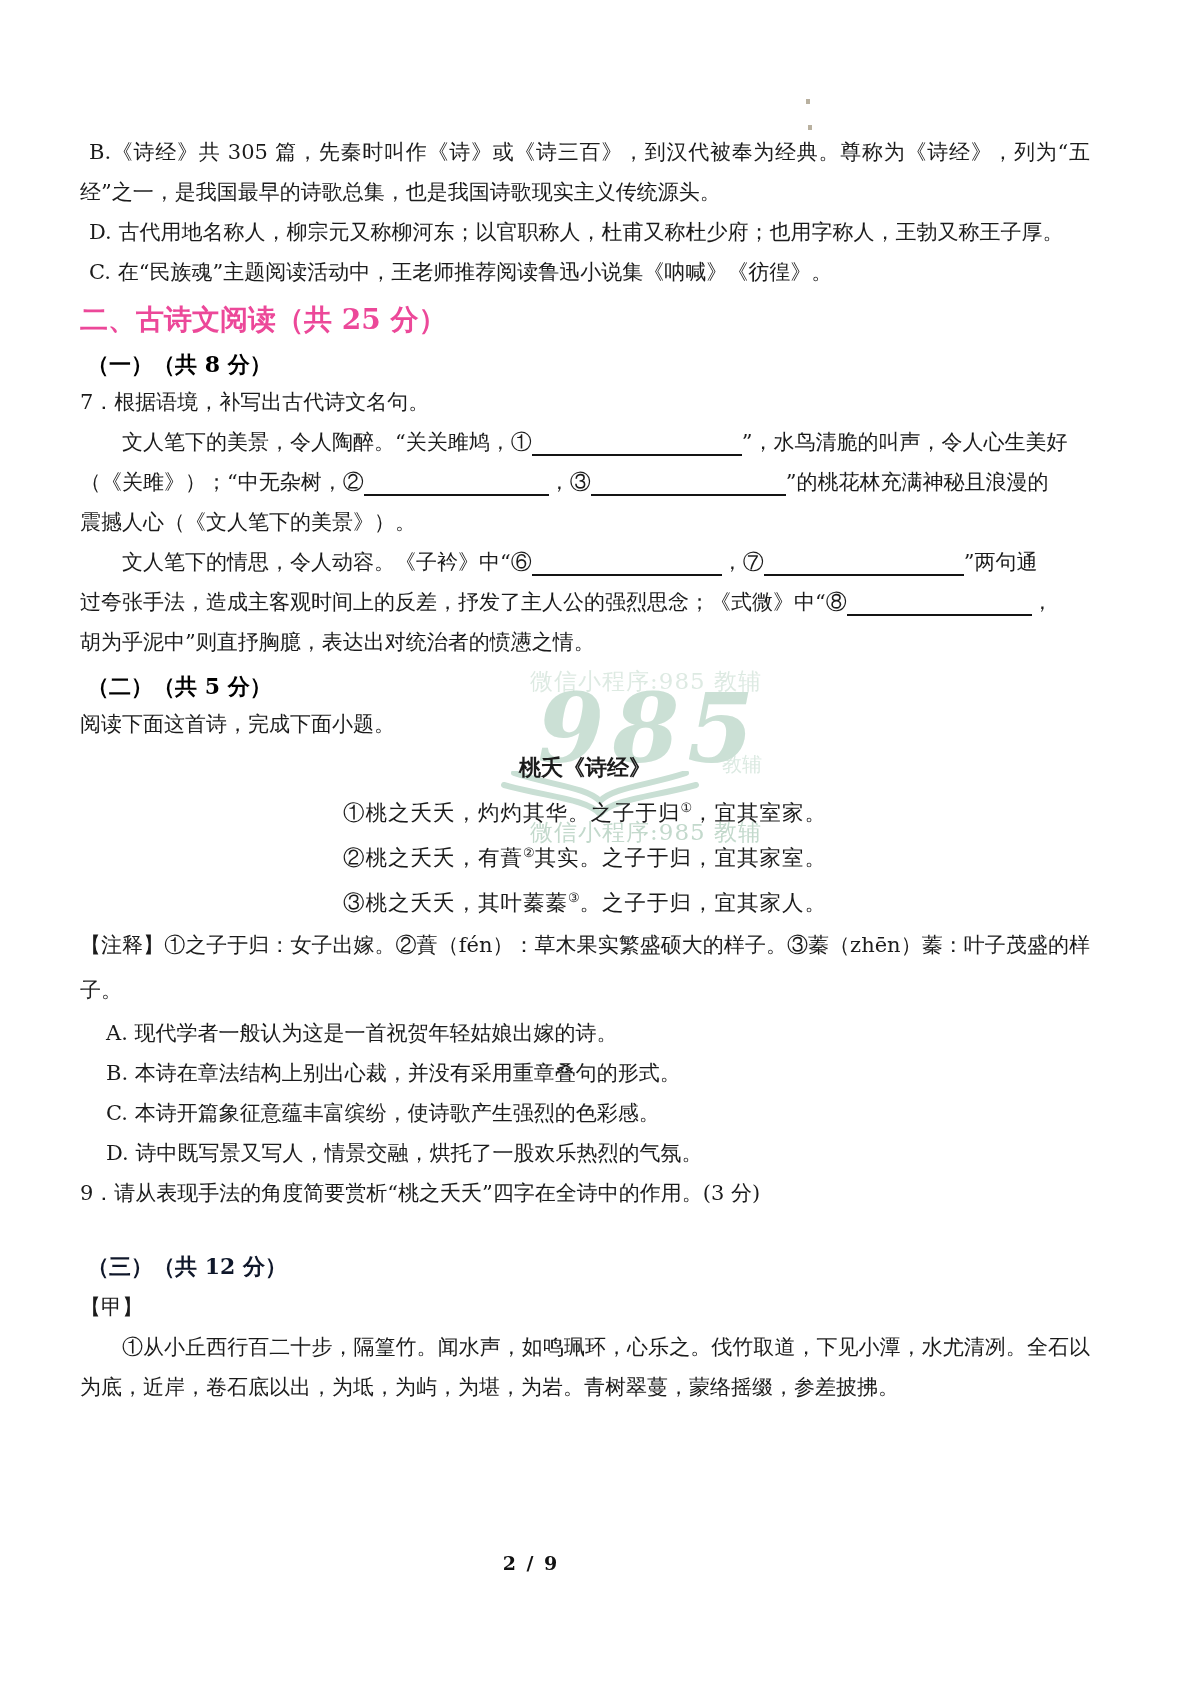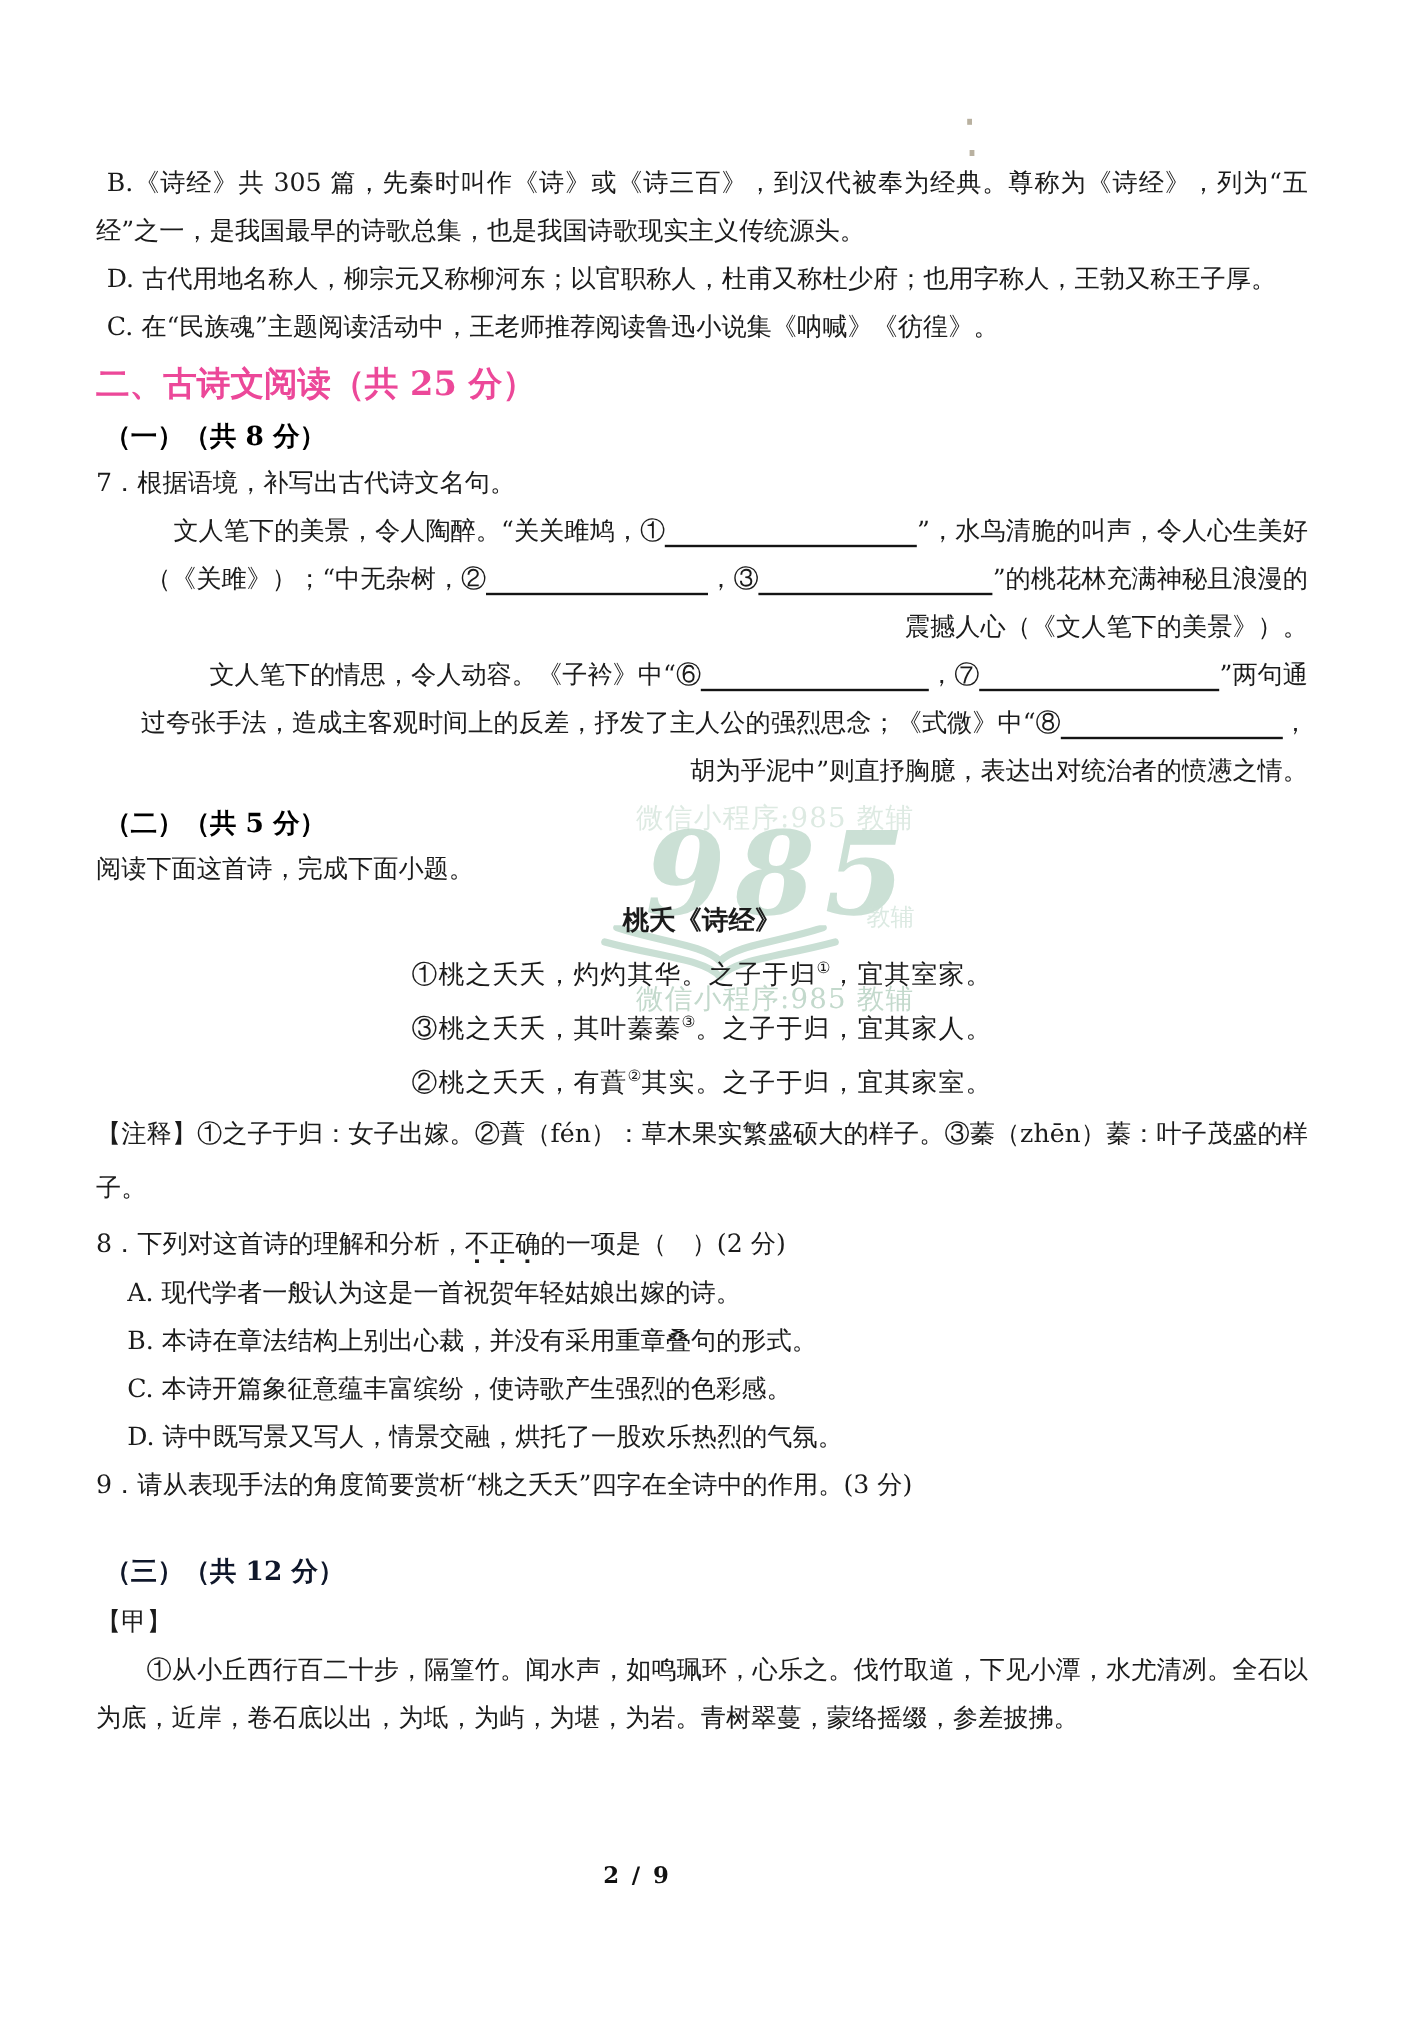"文人笔下的美景，令人陶醉。“关关雎鸠，① ”，水鸟清脆的叫声，令人心生美好" .line { text-align: right -> none }
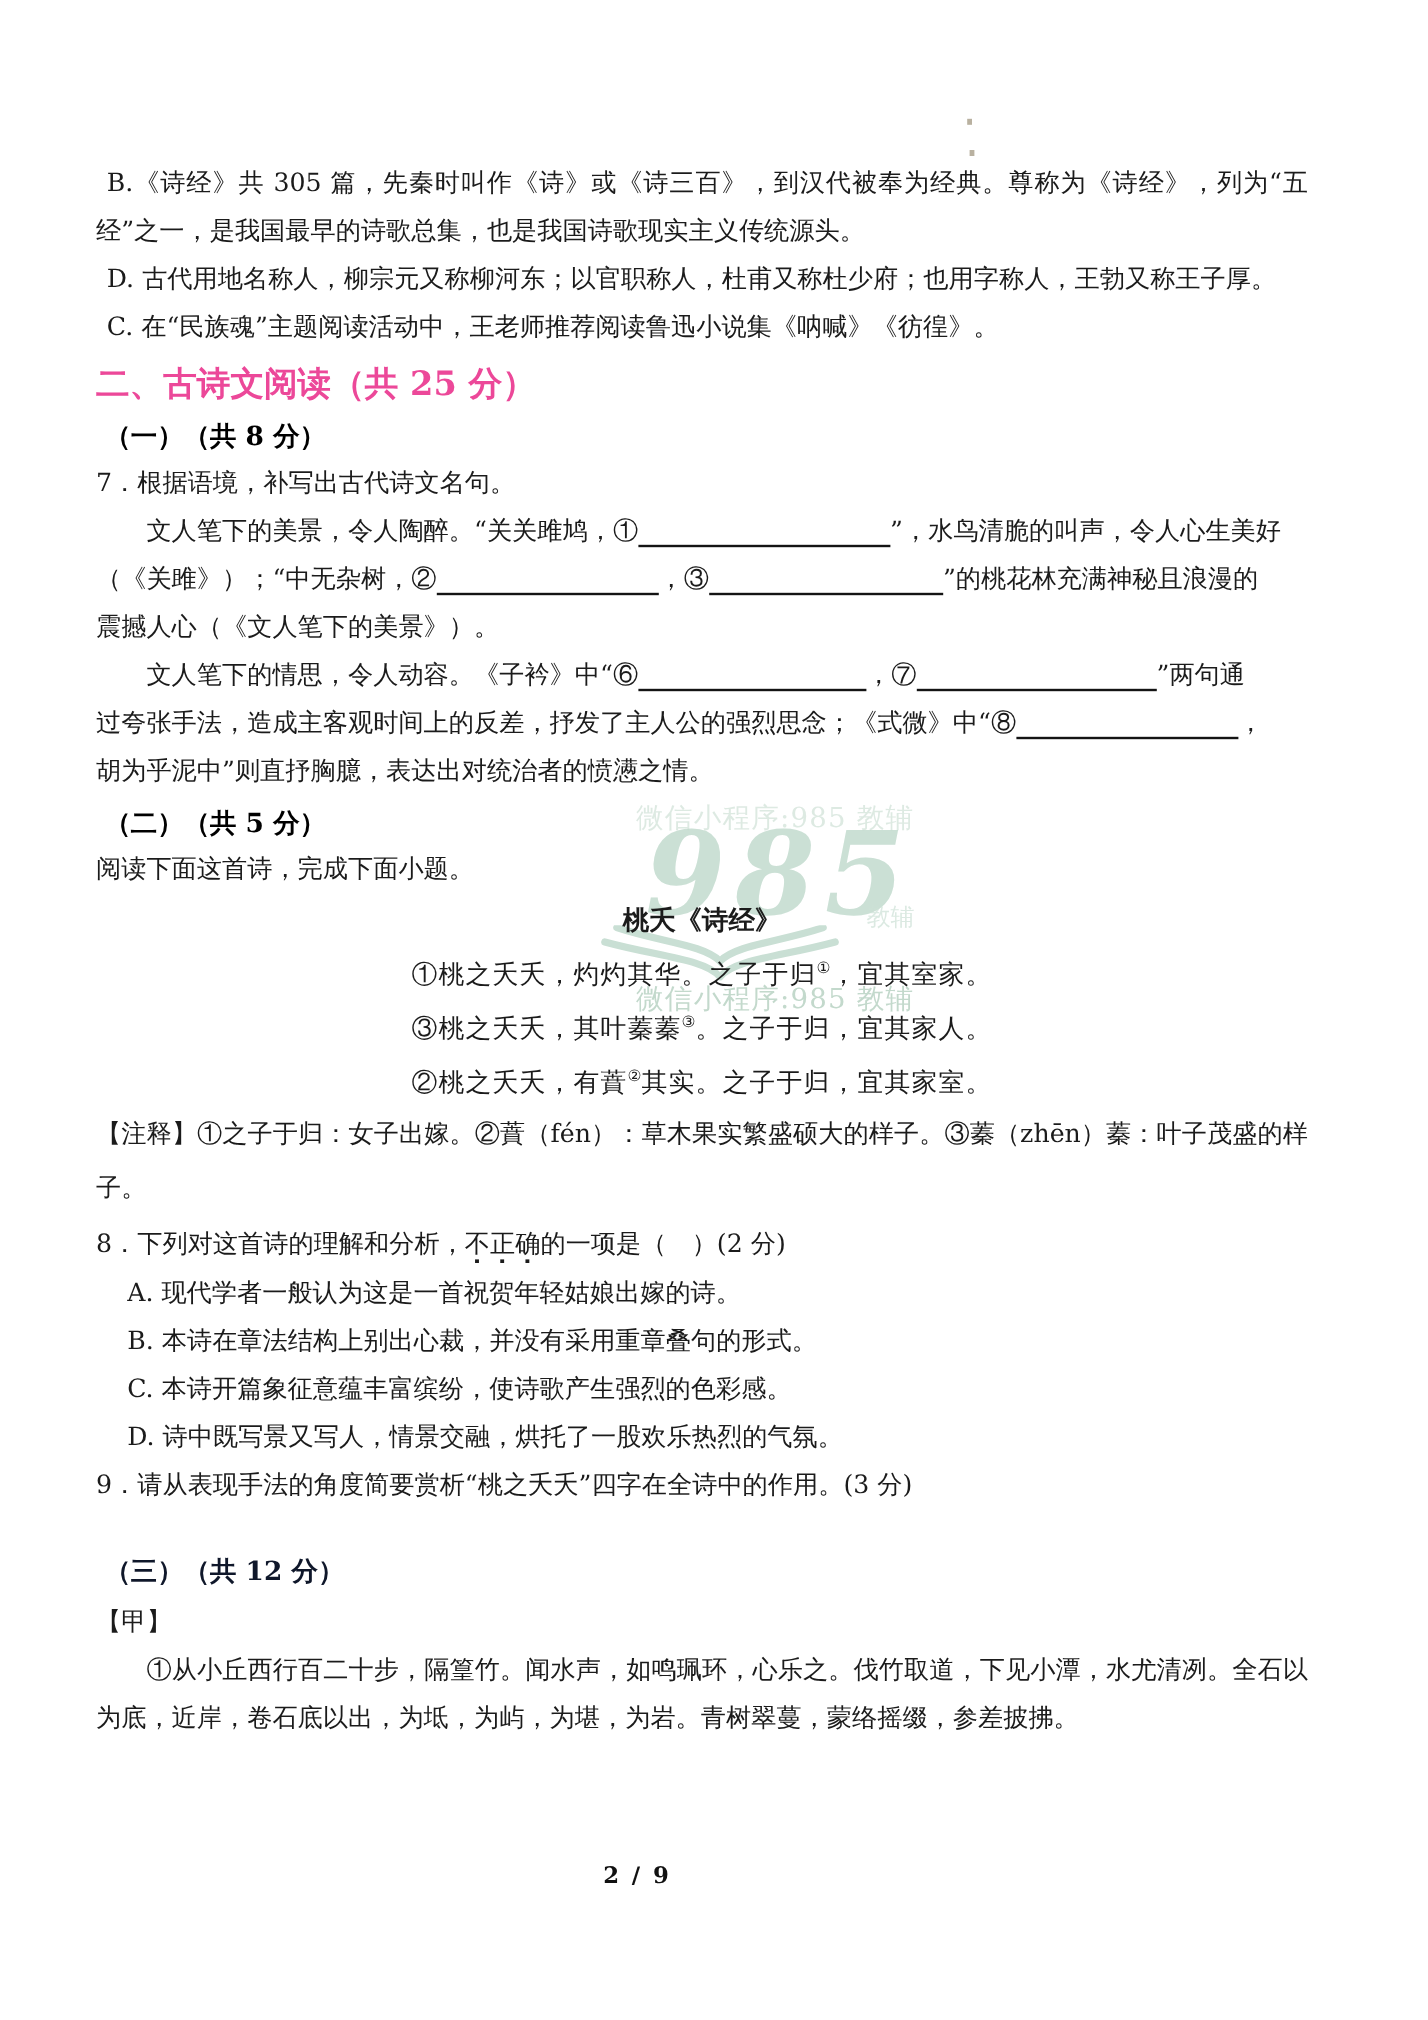"③桃之夭夭，其叶蓁蓁③。之子于归，宜其家人。" div.poem-line { order: before "②桃之夭夭，有蕡②其实。之子于归，宜其家室。" -> after "②桃之夭夭，有蕡②其实。之子于归，宜其家室。" }
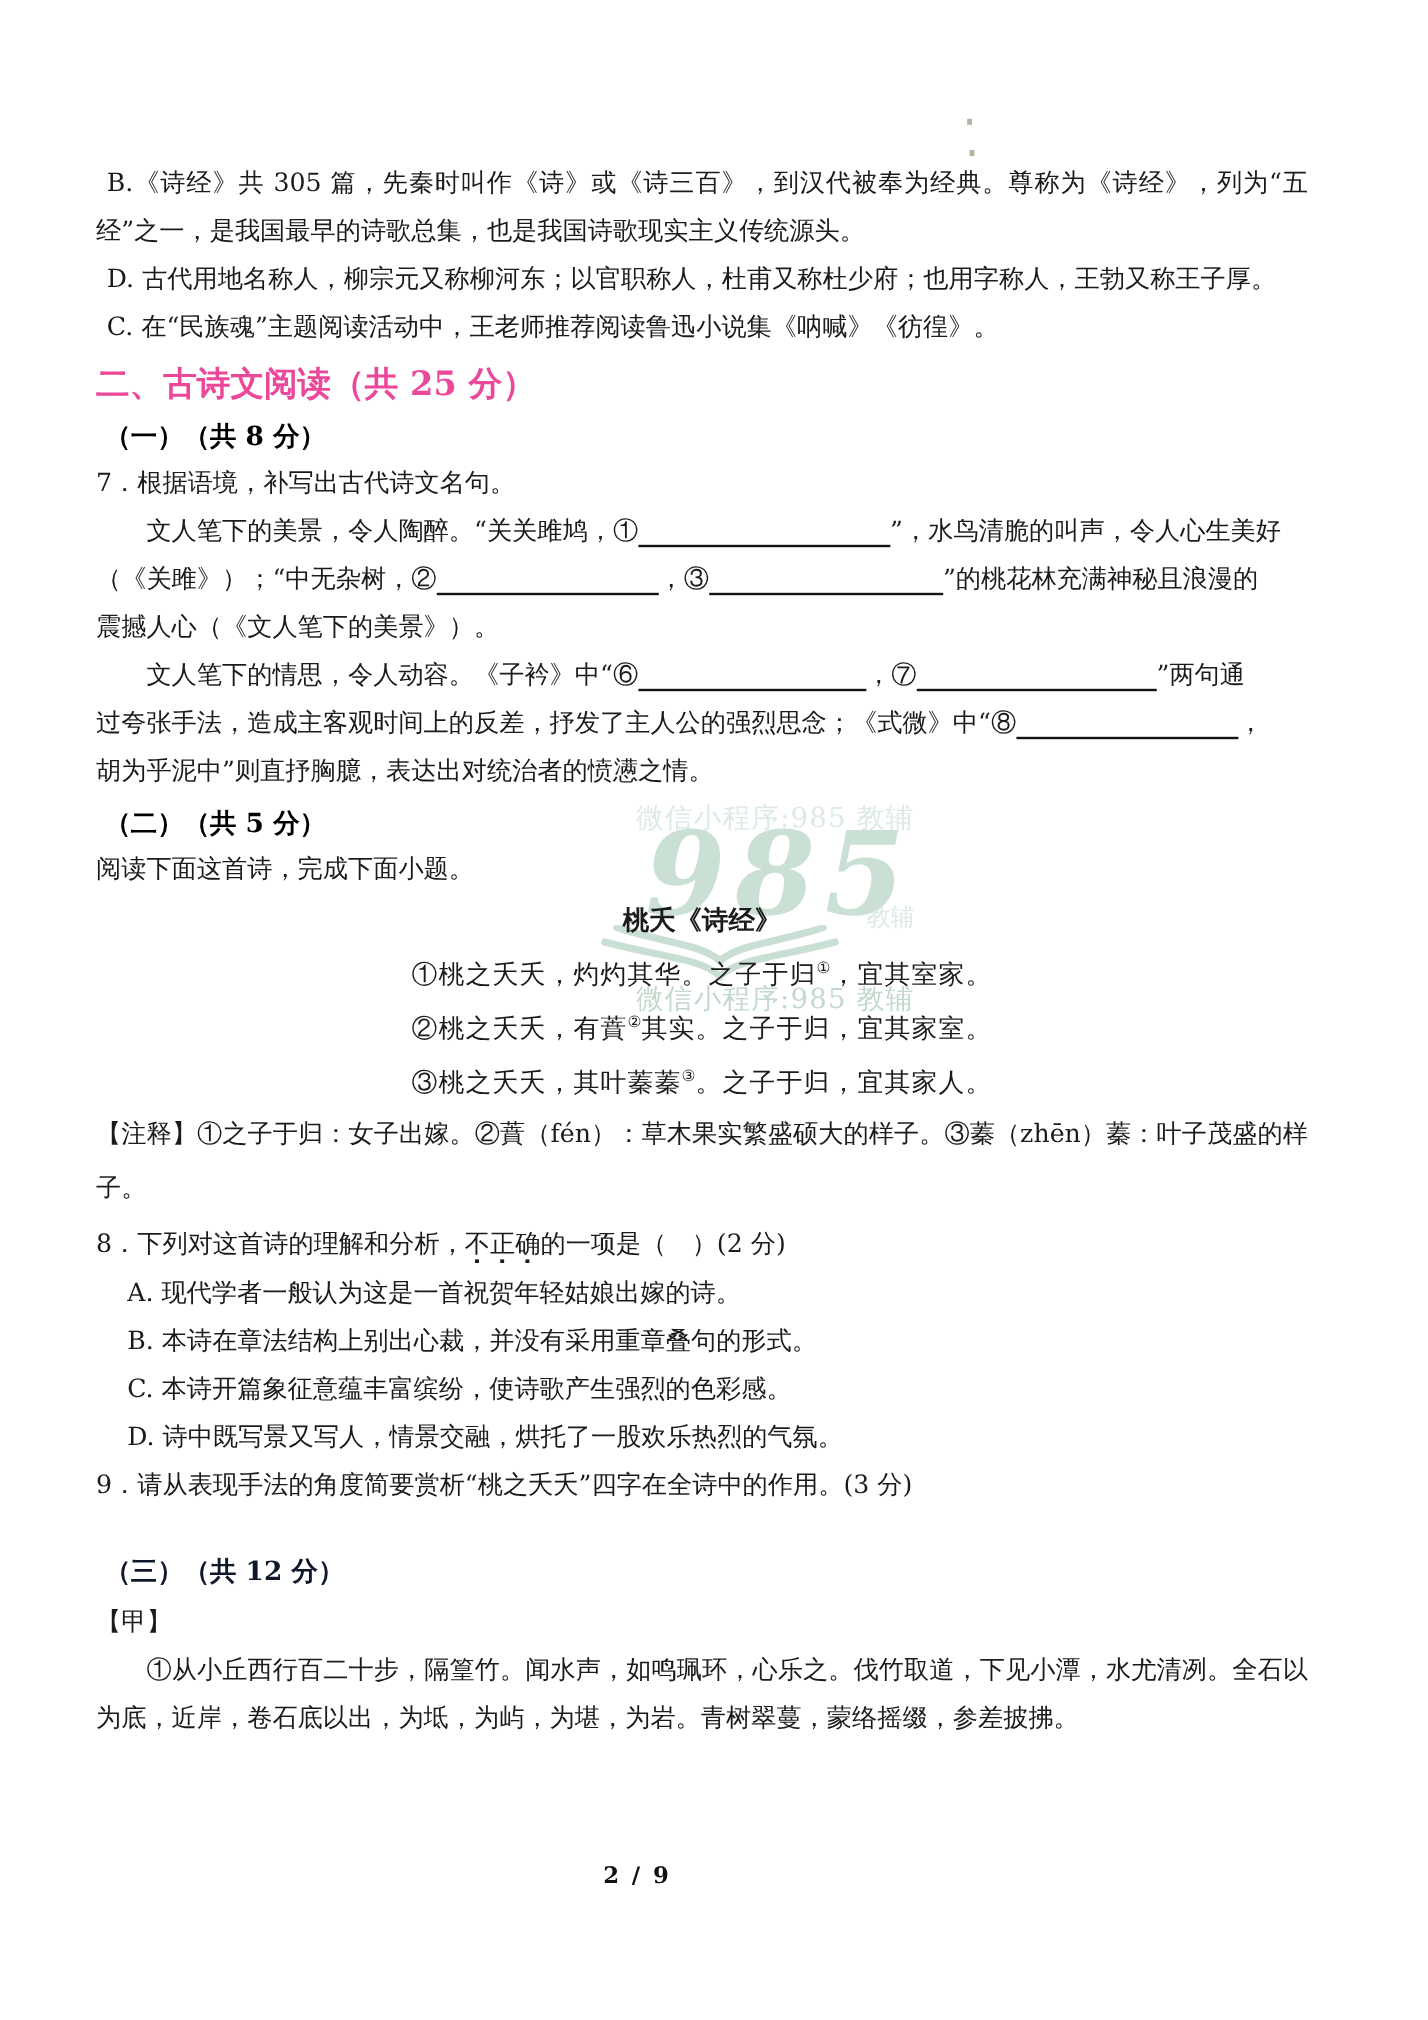"8．下列对这首诗的理解和分析，不正确的一项是（ ）(2 分)" p.q8stem { html: <p><span>8．下列对这首诗的理解和分析，</span><span>不正确</span><span>的一项是（ ）(2 分)</span></p> -> none }
